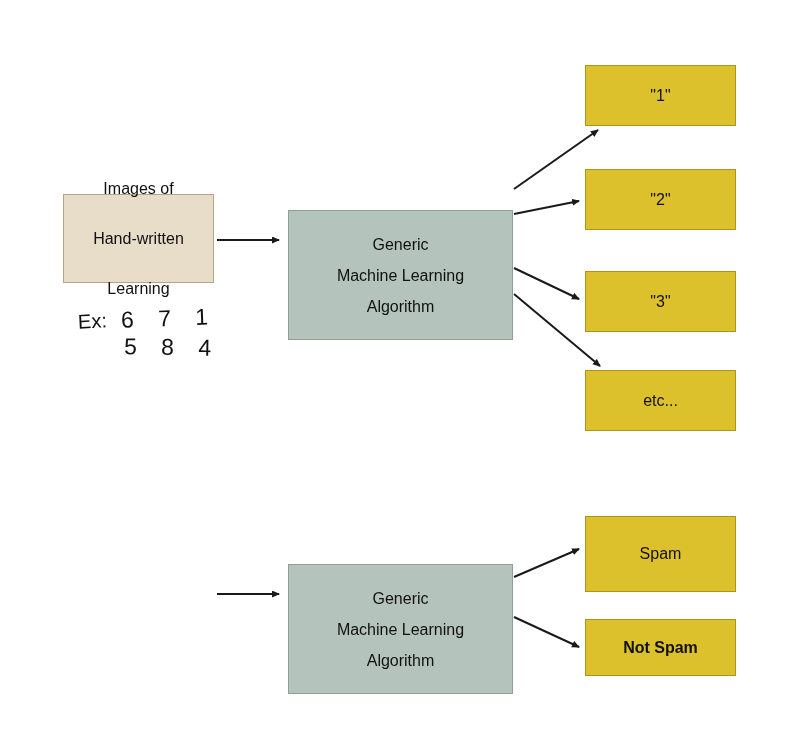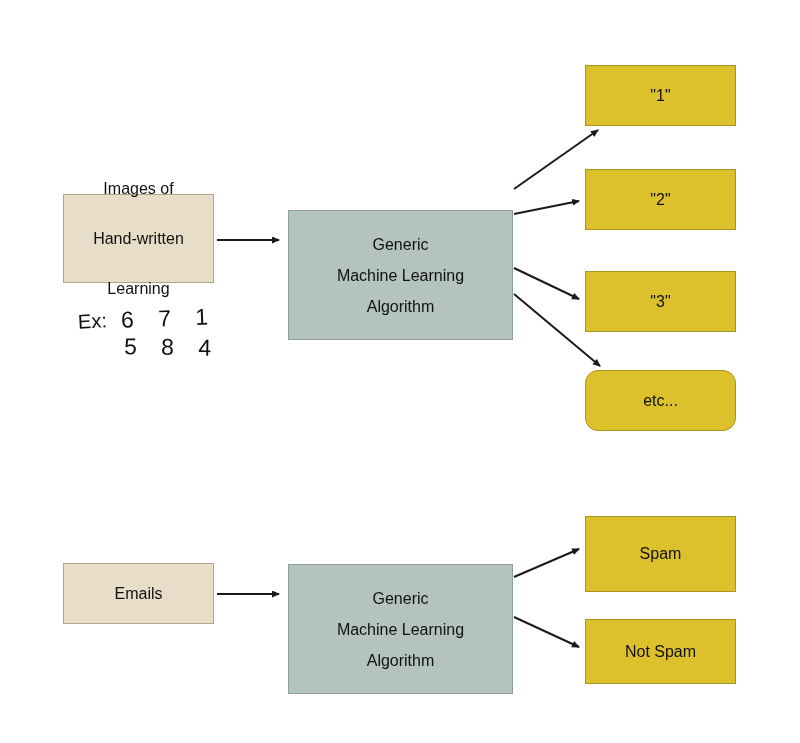"etc..." div.box { border-radius: 13px -> none }
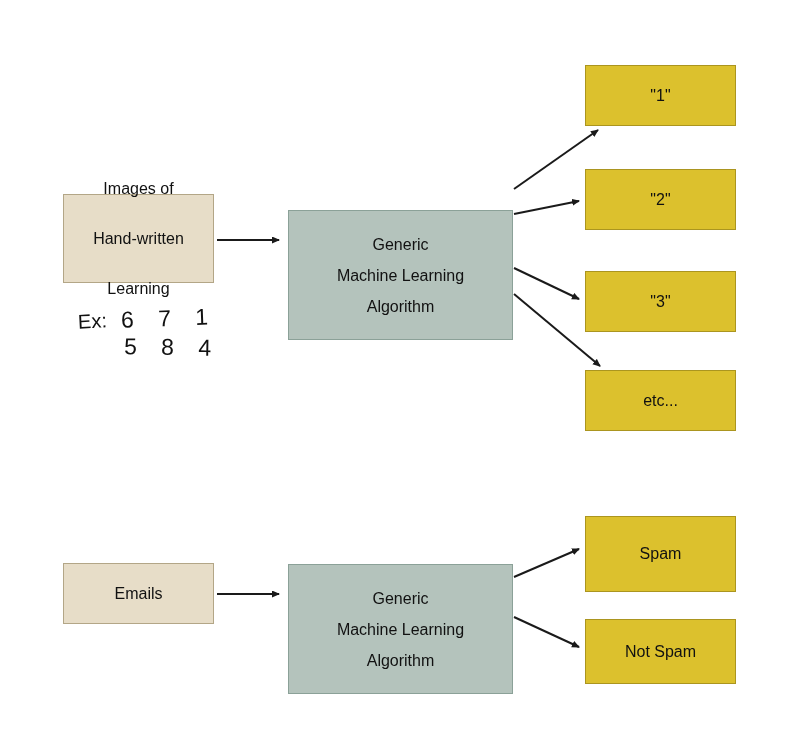"Emails" div.box { html: <div> <div>Emails</div> </div> -> none }
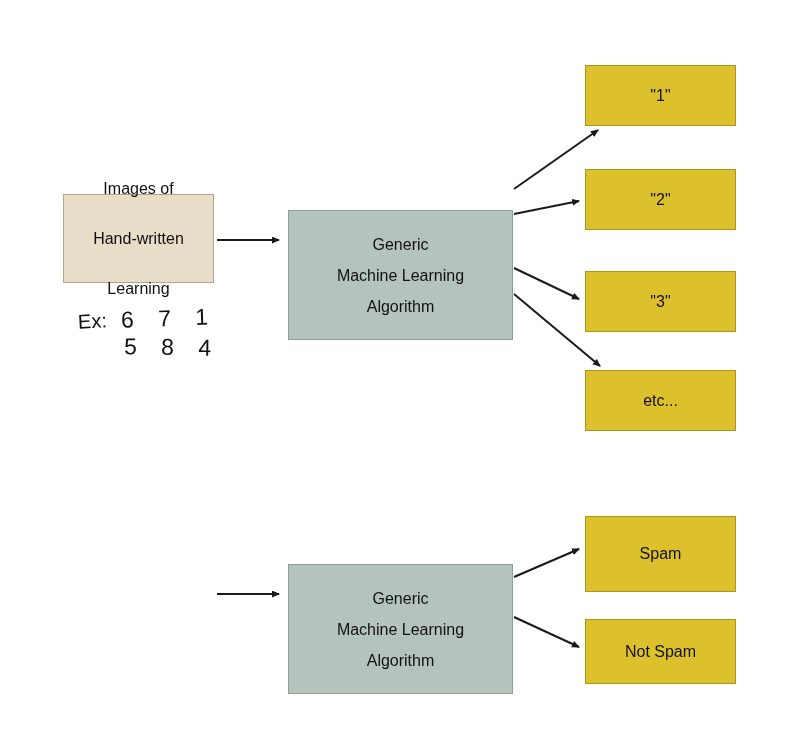"Not Spam" div.box { font-weight: none -> bold; height: 65px -> 57px }
